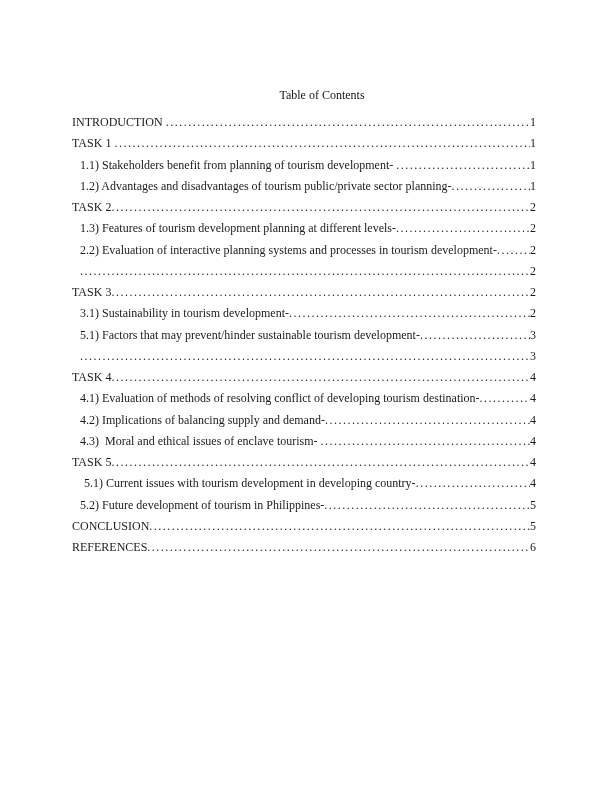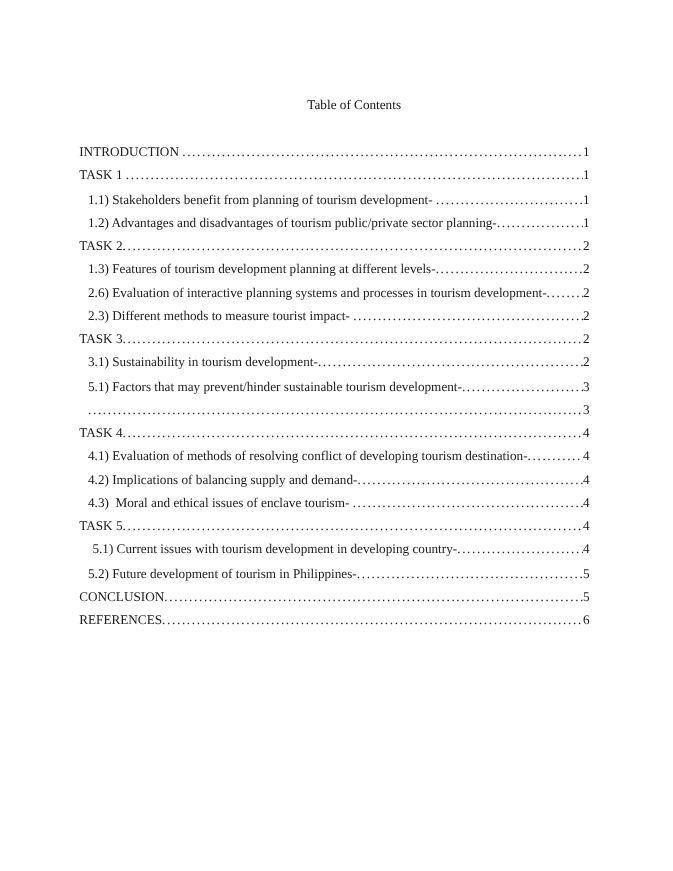"INTRODUCTION" .toc { top: 128px -> 112px }
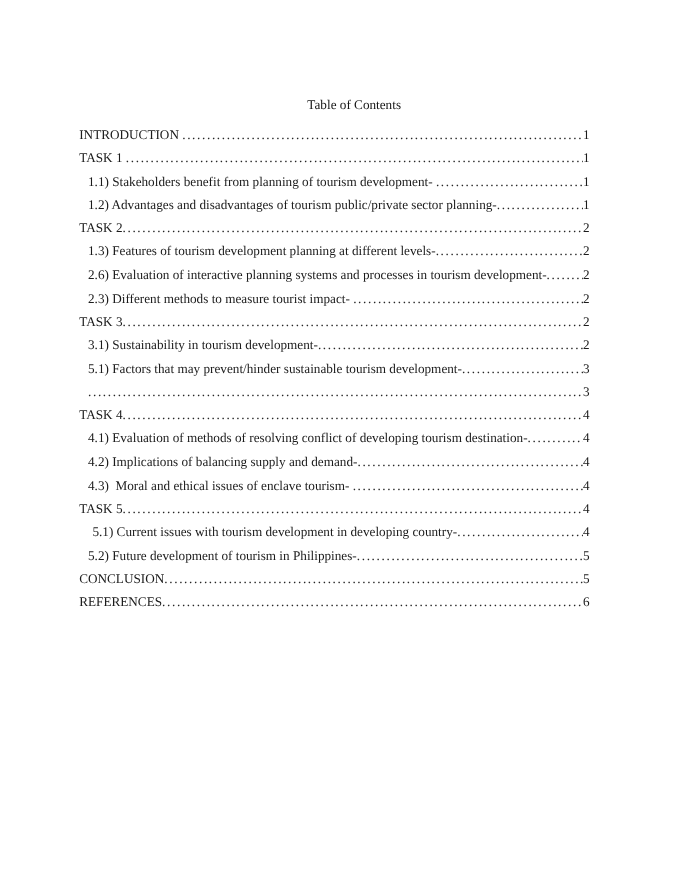"2.6) Evaluation of interactive planning" span.toc-label { text: 2.6 -> 2.2 }
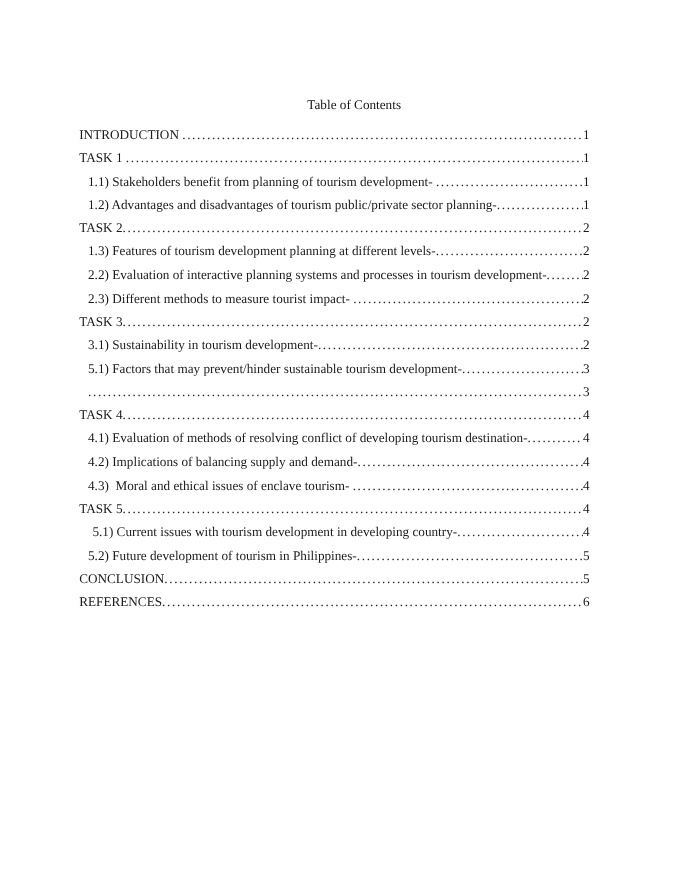"2.3) Different methods to measure" span.toc-label { html: <span>2.3) Different methods to measure tourist impact- </span> -> none }
